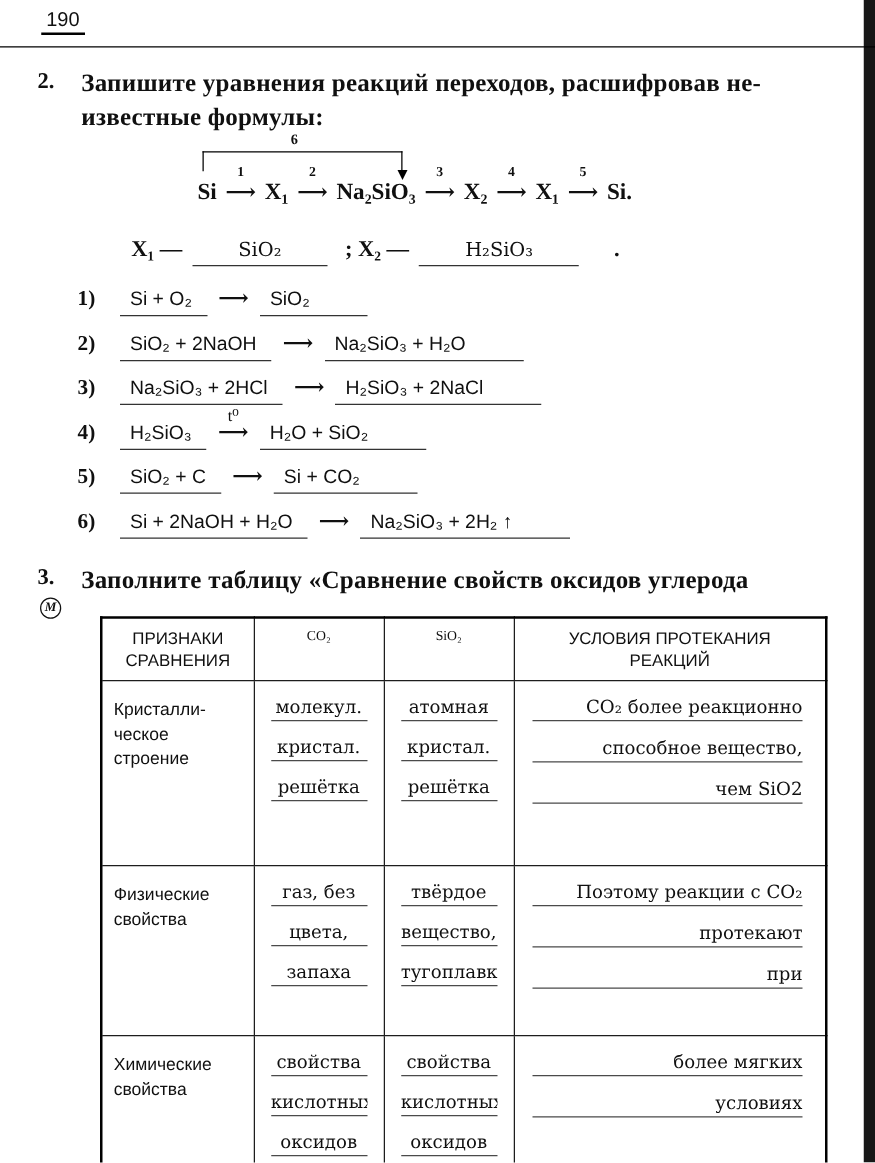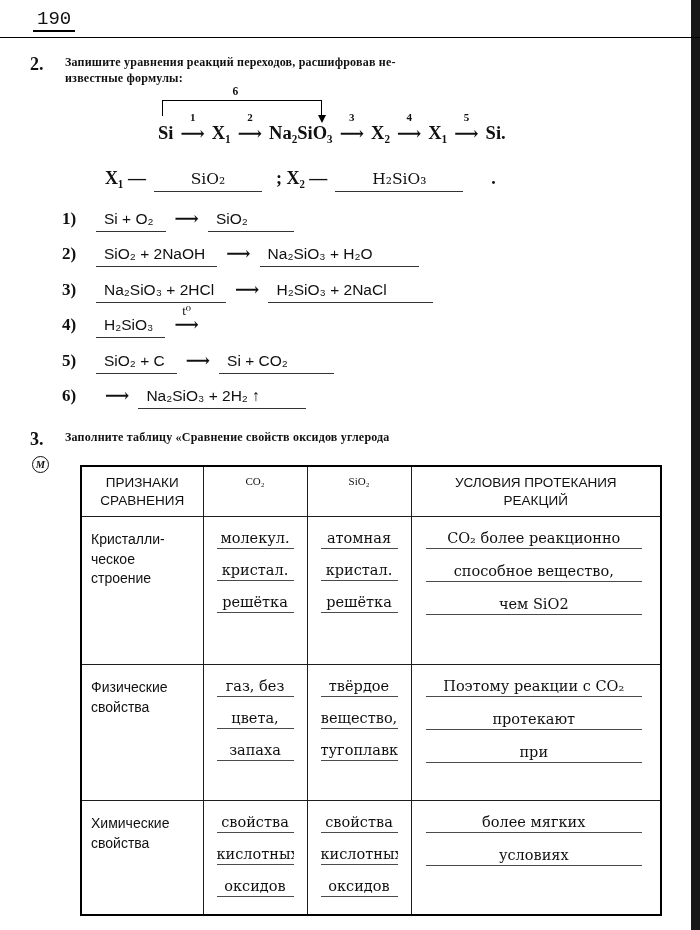"190" .page-number { font-family: Liberation Mono, monospace -> Liberation Sans, sans-serif; font-size: 19px -> 16px }
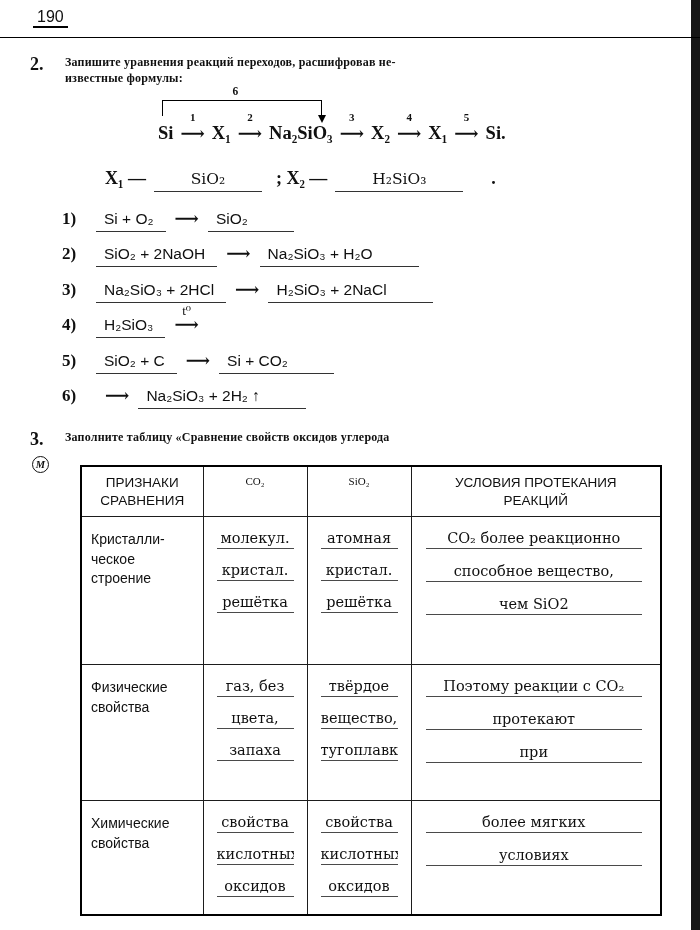"Запишите уравнения реакций переходов," .task-text { font-size: 12px -> 20px }
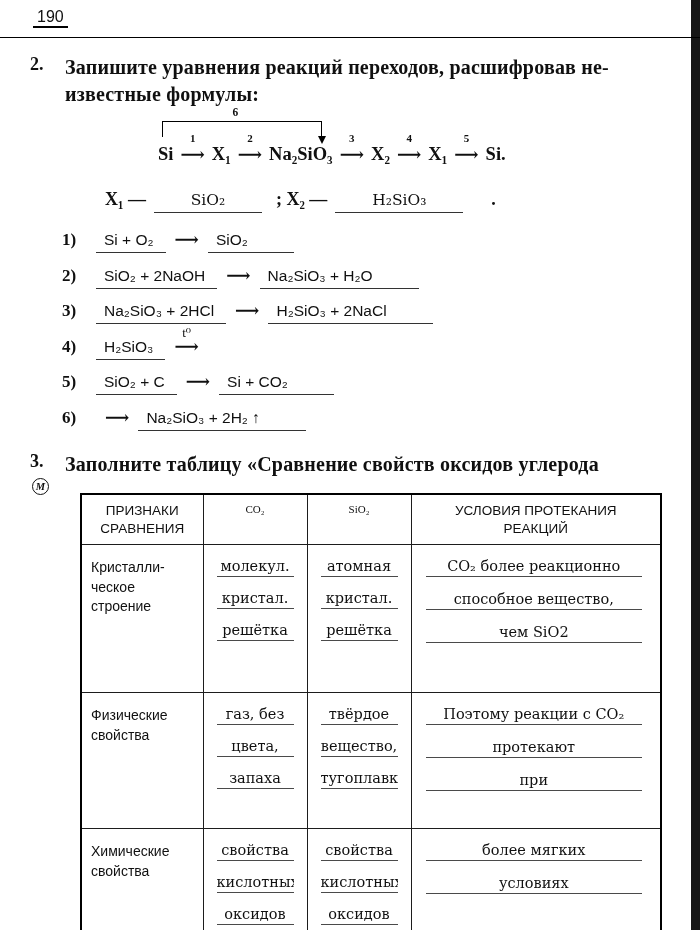"H₂O + SiO₂" span.rhs { html: none -> <span>H₂O + SiO₂</span> }
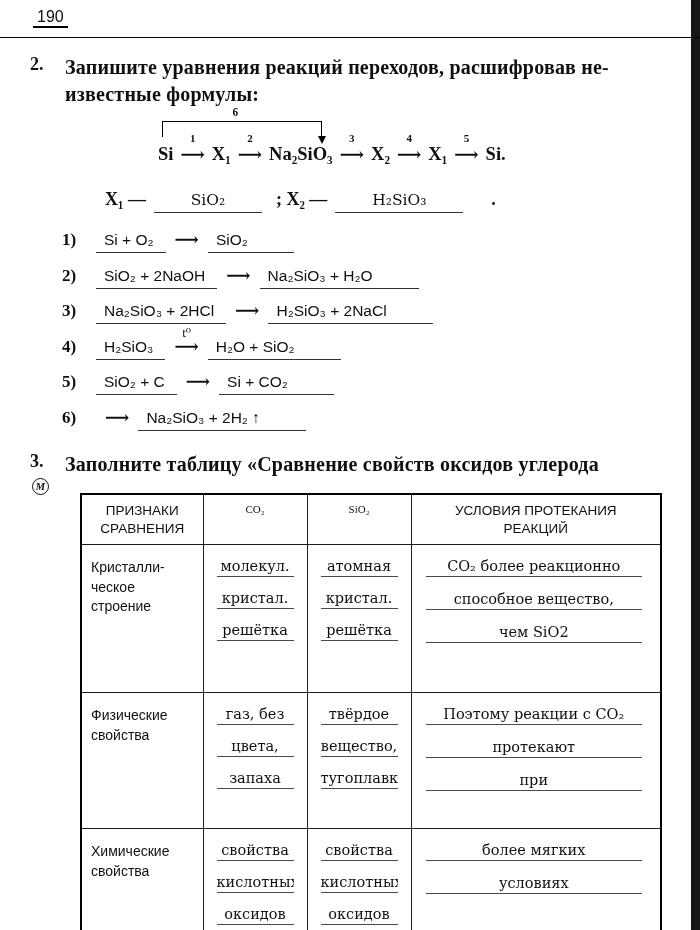"Si + 2NaOH + H₂O" span.lhs { html: none -> <span>Si + 2NaOH + H₂O</span> }
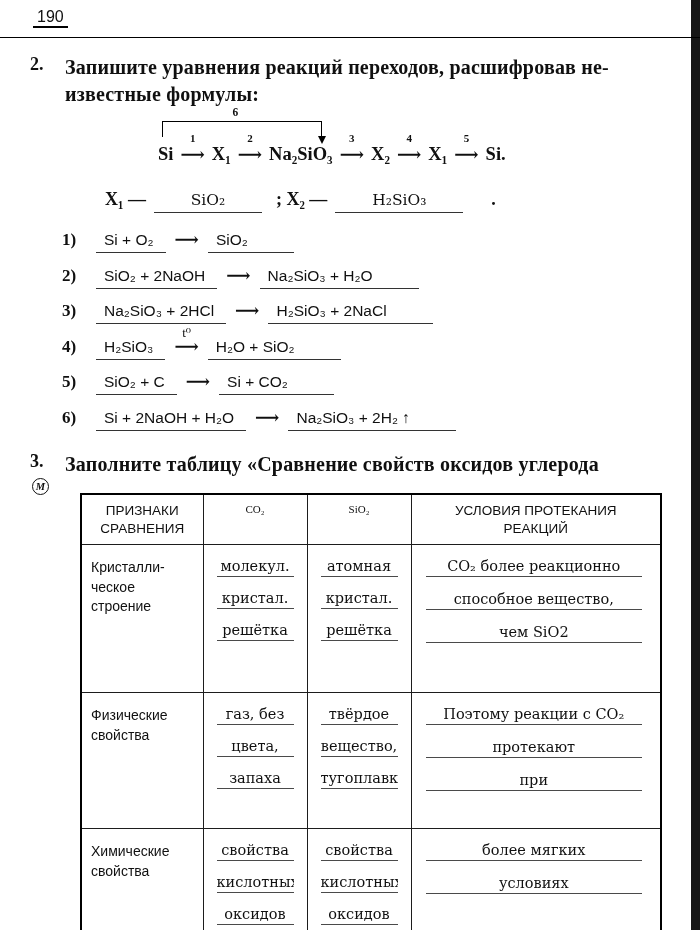"CO₂ более реакционно" .cond-cell .cell-line { text-align: center -> right }
